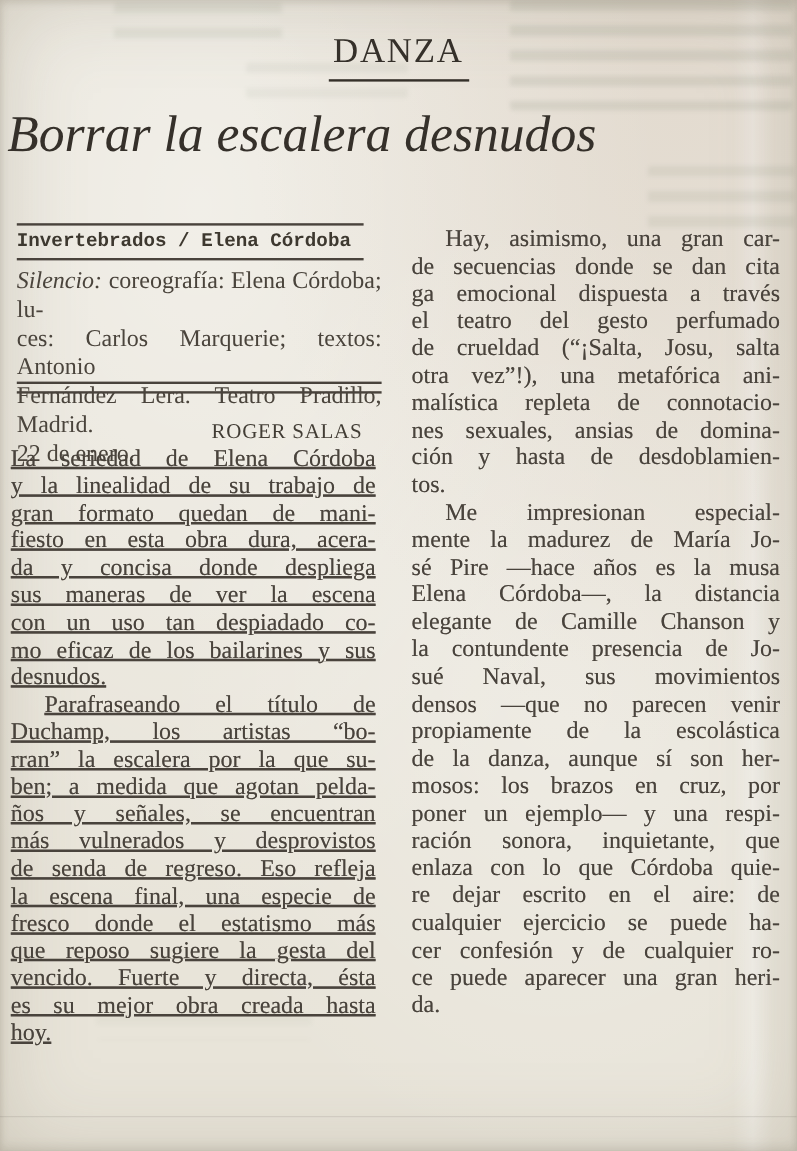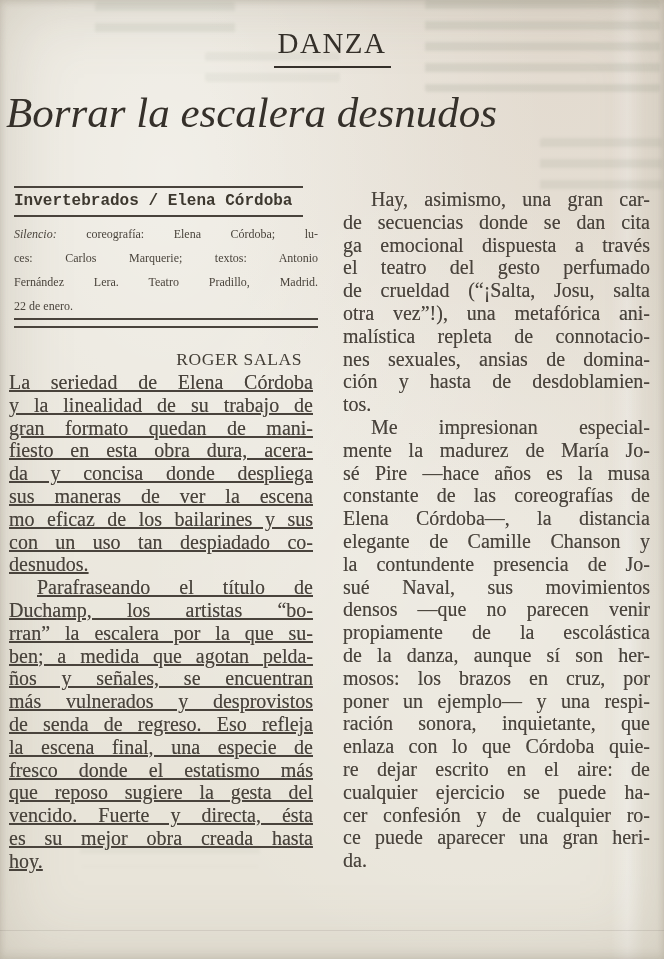"Silencio: coreografía: Elena Córdoba;" .credits { font-size: 12px -> 20px }
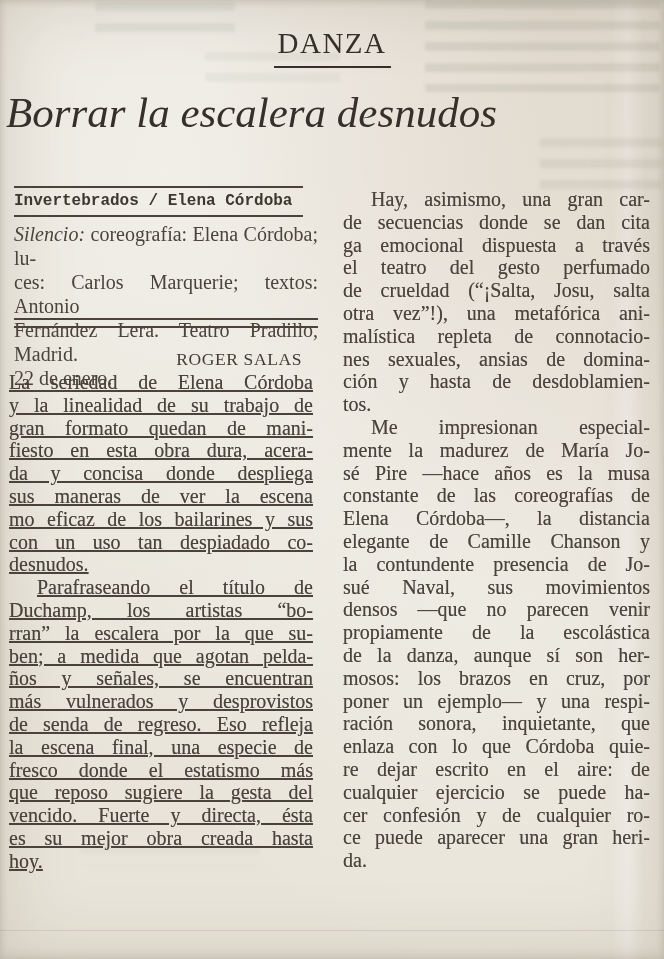"constante de las coreografías de" div.bline { html: <div>constante de las coreografías de</div> -> none }
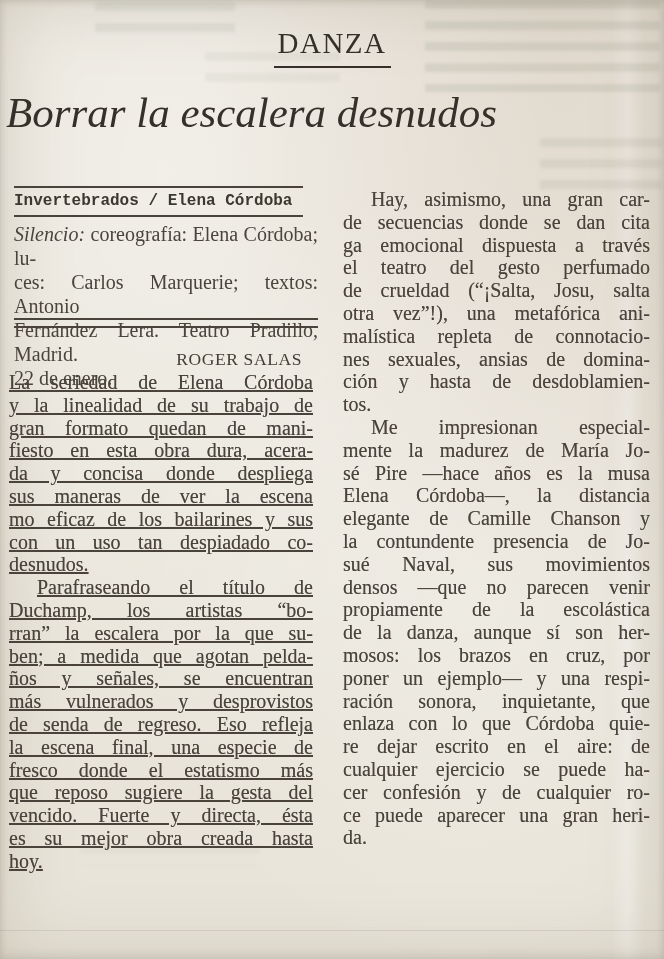"mo eficaz de los bailarines" div.bline { order: before "con un uso tan despiadado" -> after "con un uso tan despiadado" }
